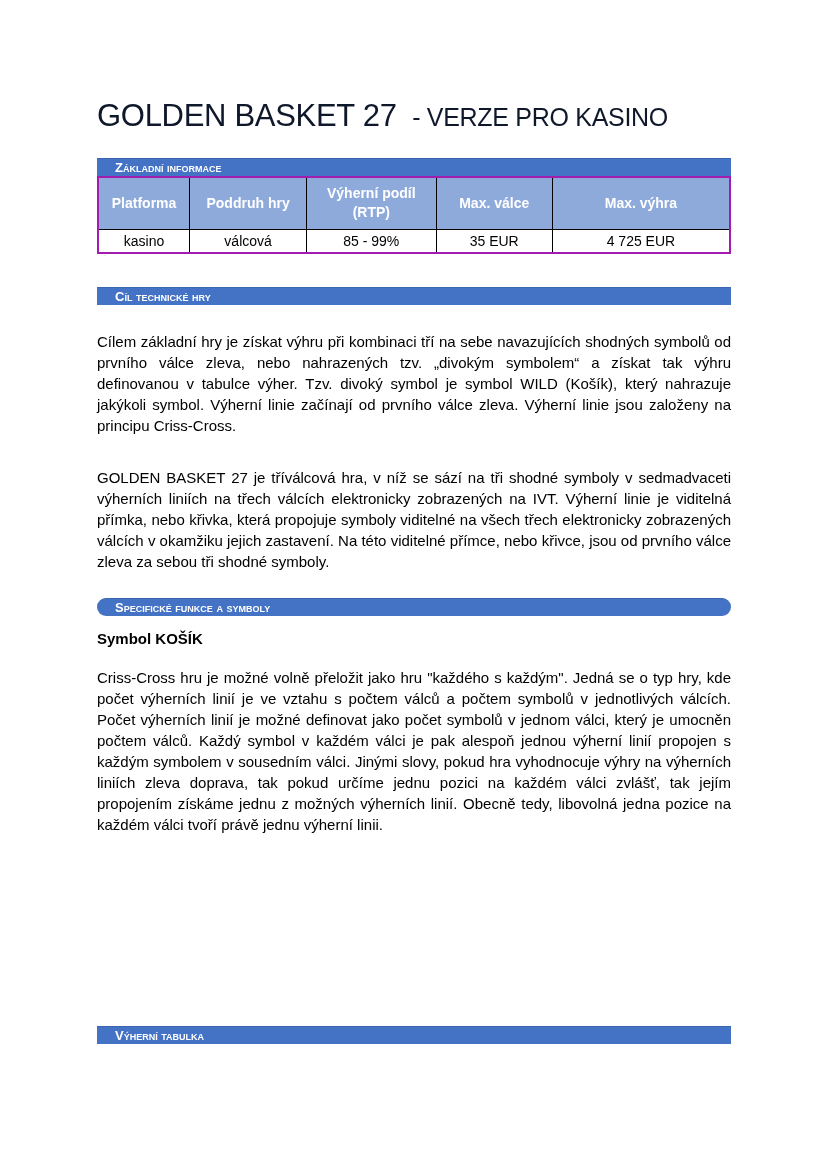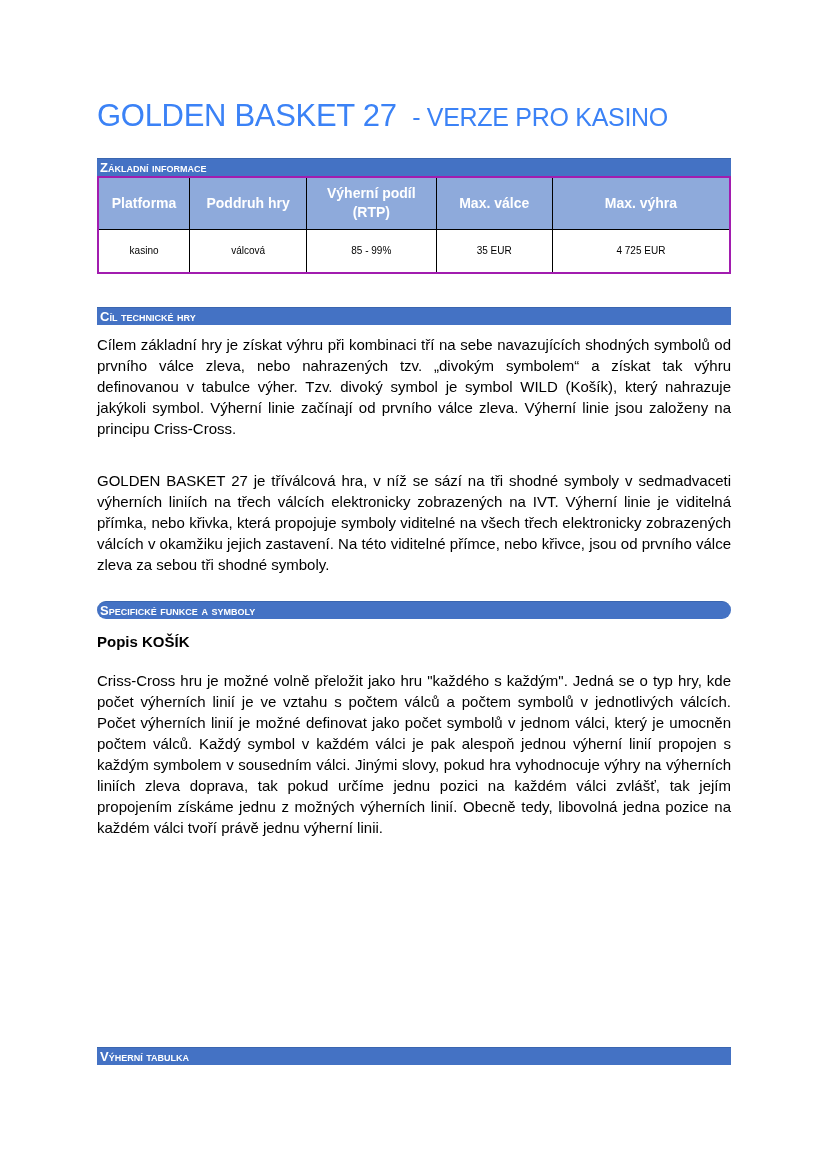"GOLDEN BASKET 27 - VERZE" .doc-title { color: #3b82f6 -> #0f172a }
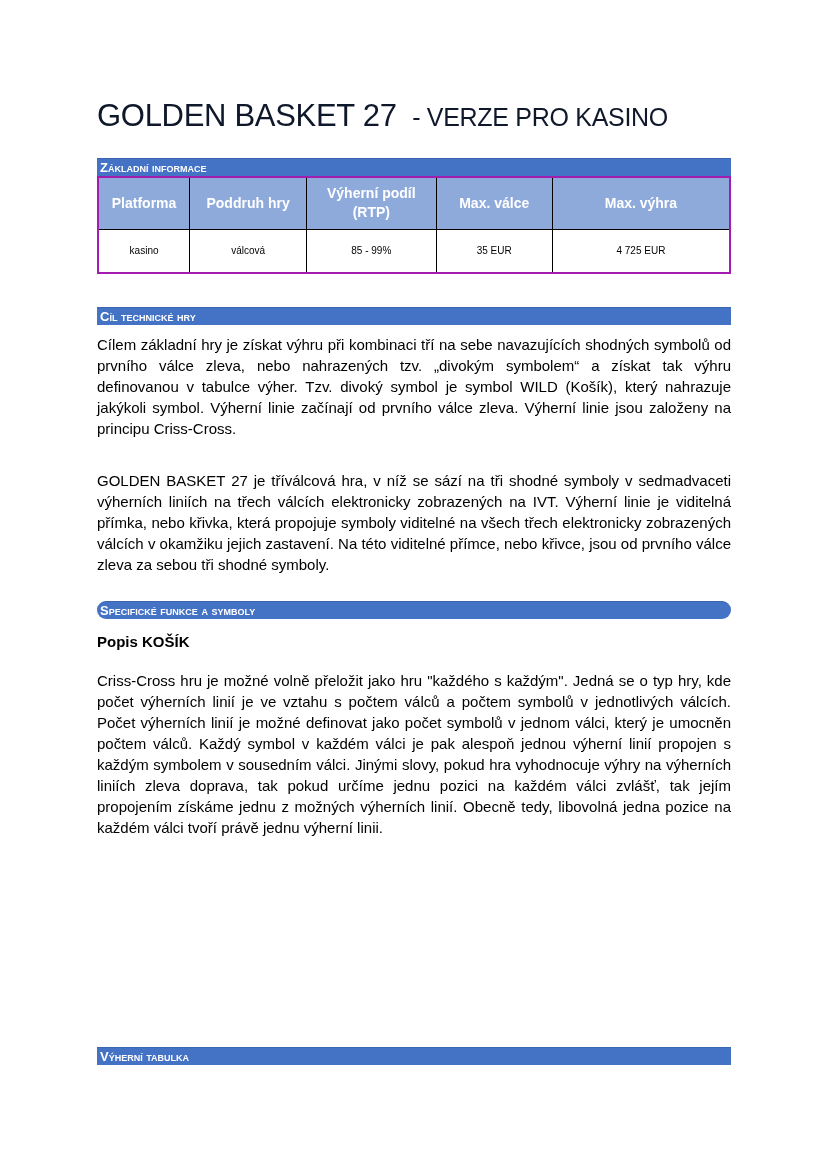"Základní informace" .section-bar { padding: 1px 0 0 3px -> 1px 0 0 18px }
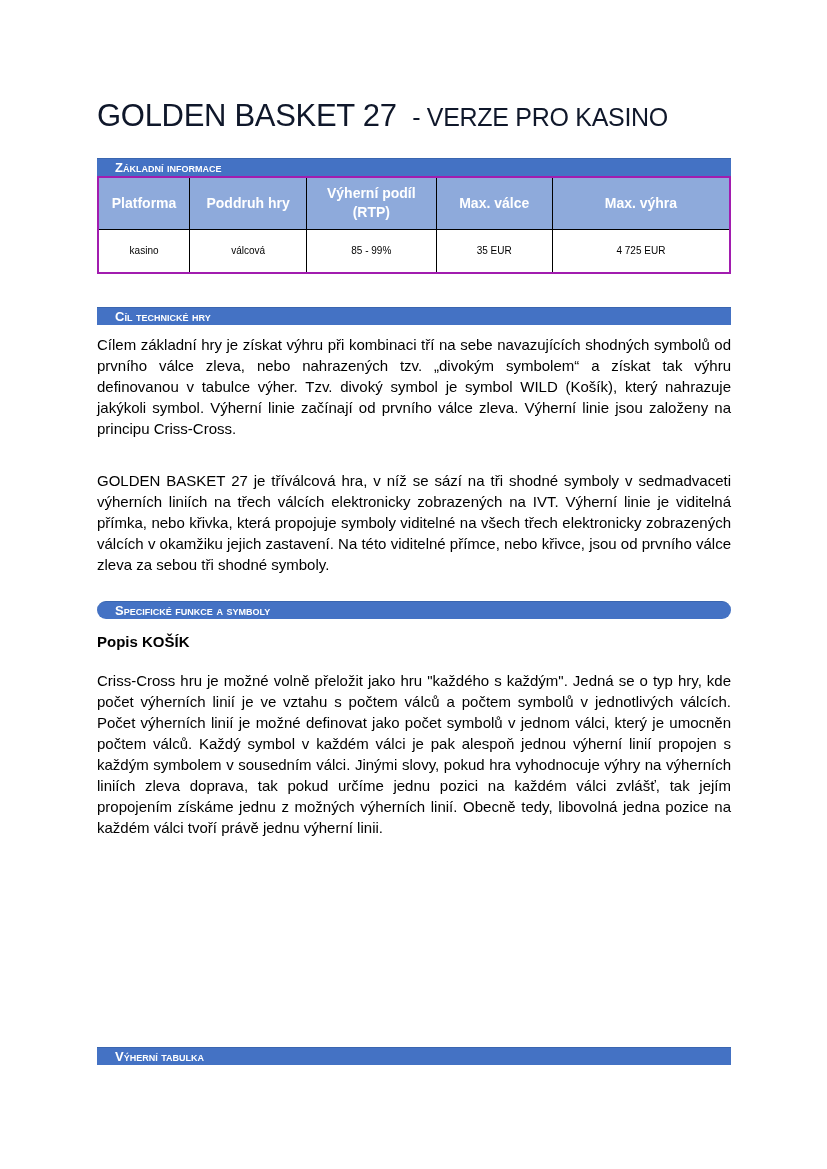"kasino" .info-table td { font-size: 10px -> 14px; height: 44px -> 24px }
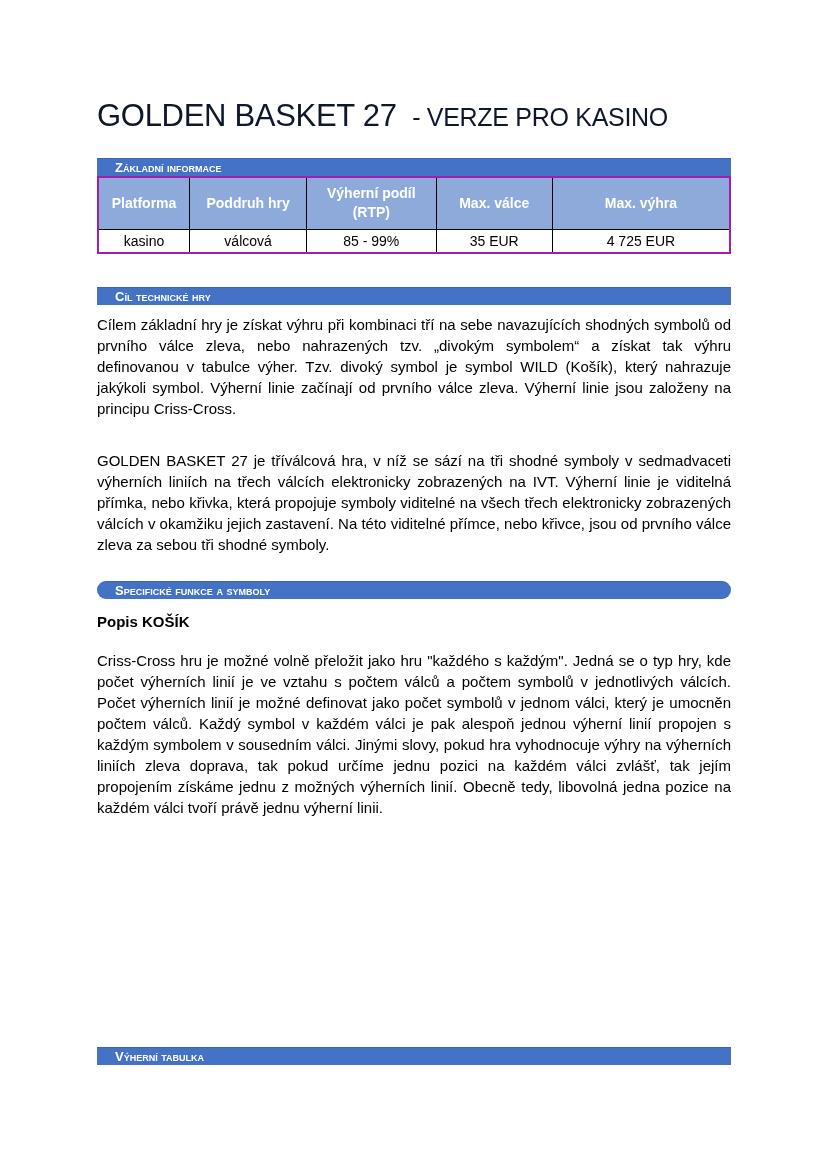"Cílem základní hry je získat" .mt-par-goal { margin-top: 9px -> 26px }
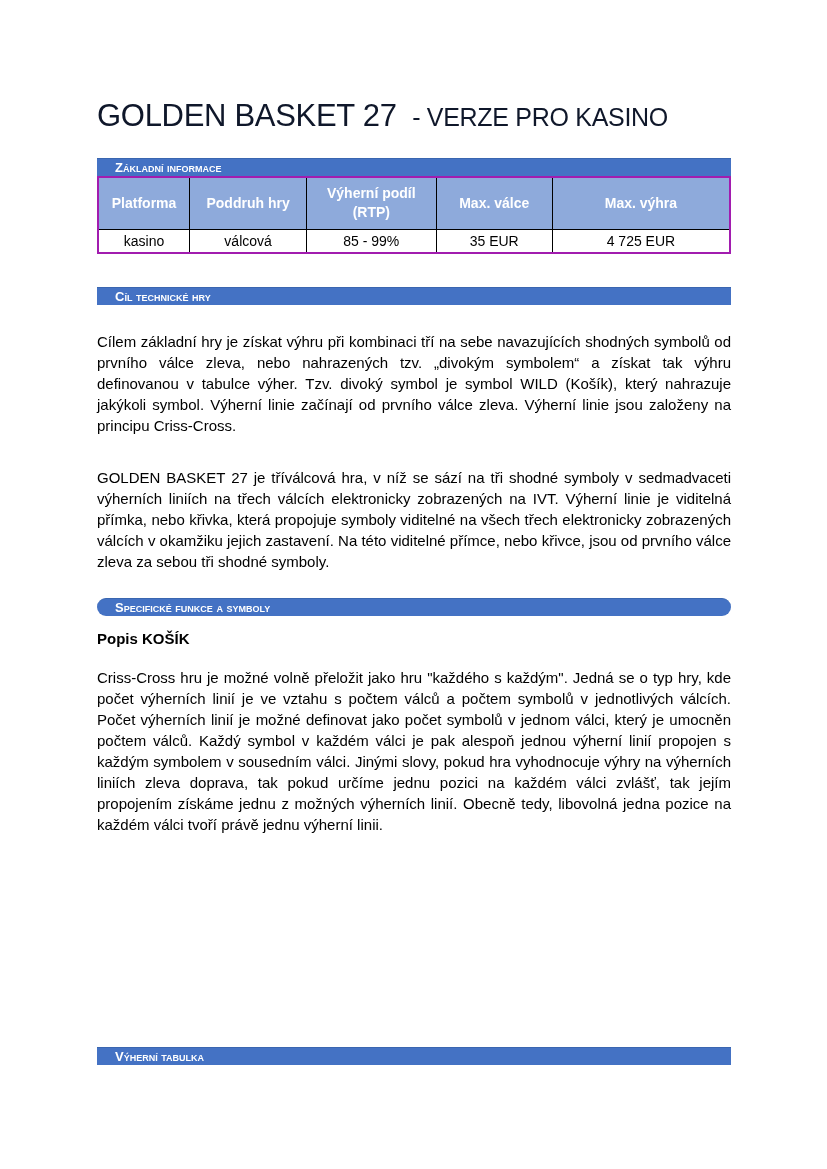"Popis KOŠÍK" p.subhead { text: Popis -> Symbol }
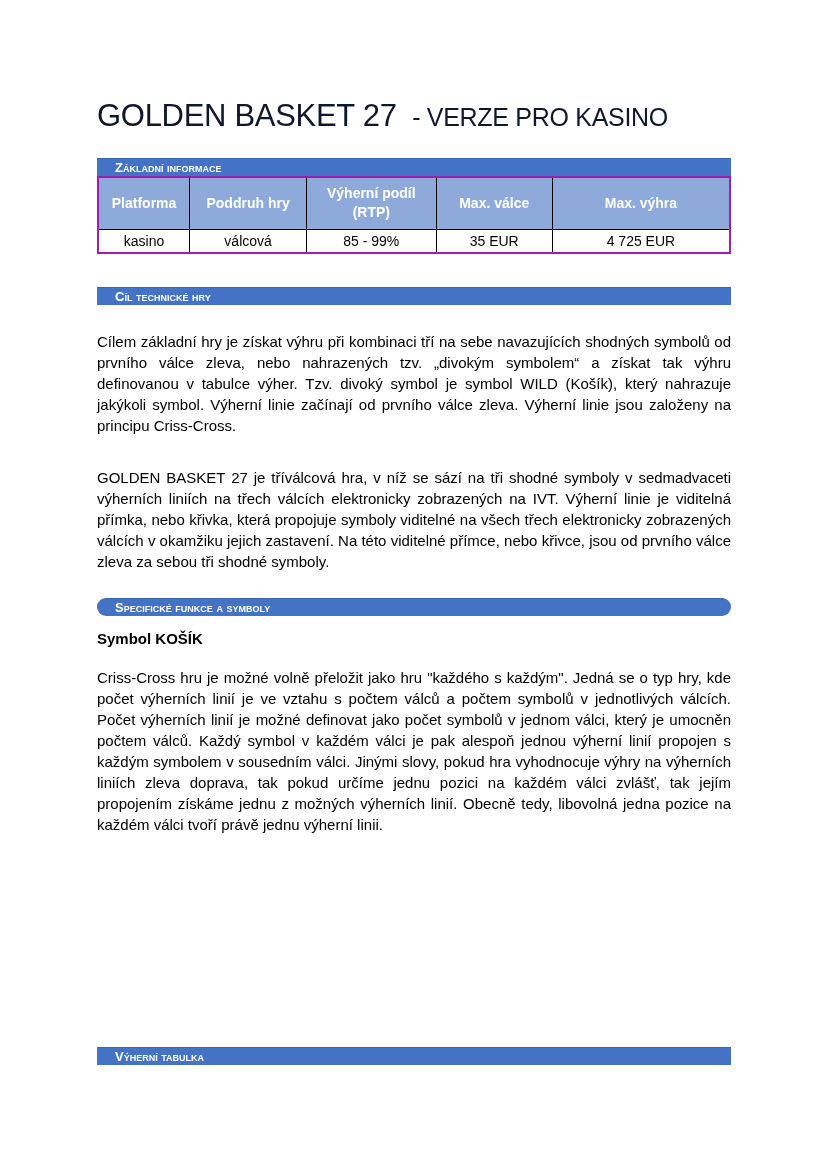"Výherní tabulka" .paytable-bar { top: 1047px -> 1026px }
